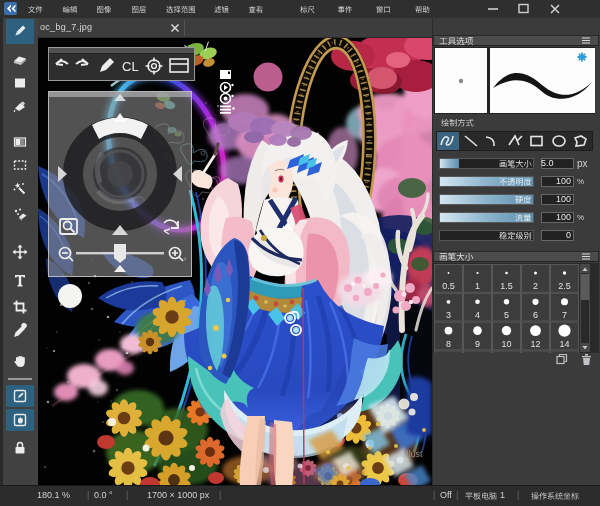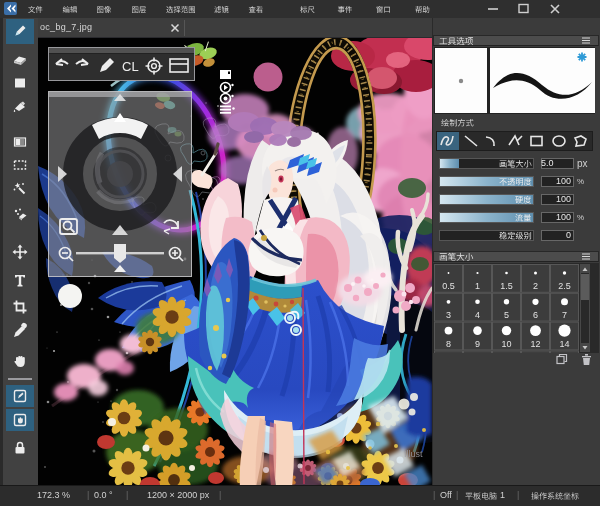"172.3 %" span.abs { text: 172.3 -> 180.1 }
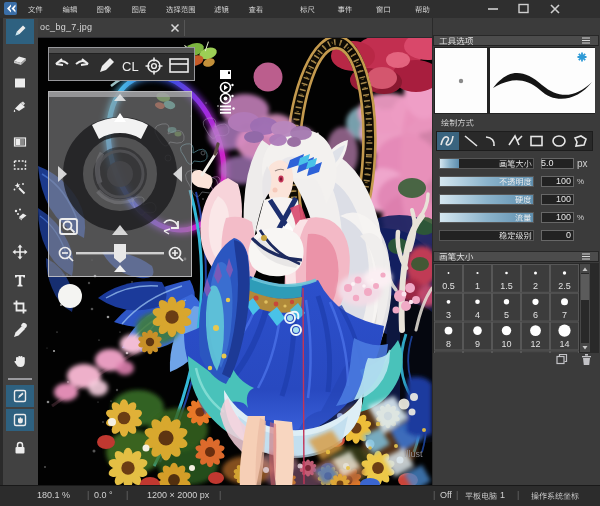"1200 × 2000 px" span.abs { text: 1200 × 2000 -> 1700 × 1000 }
